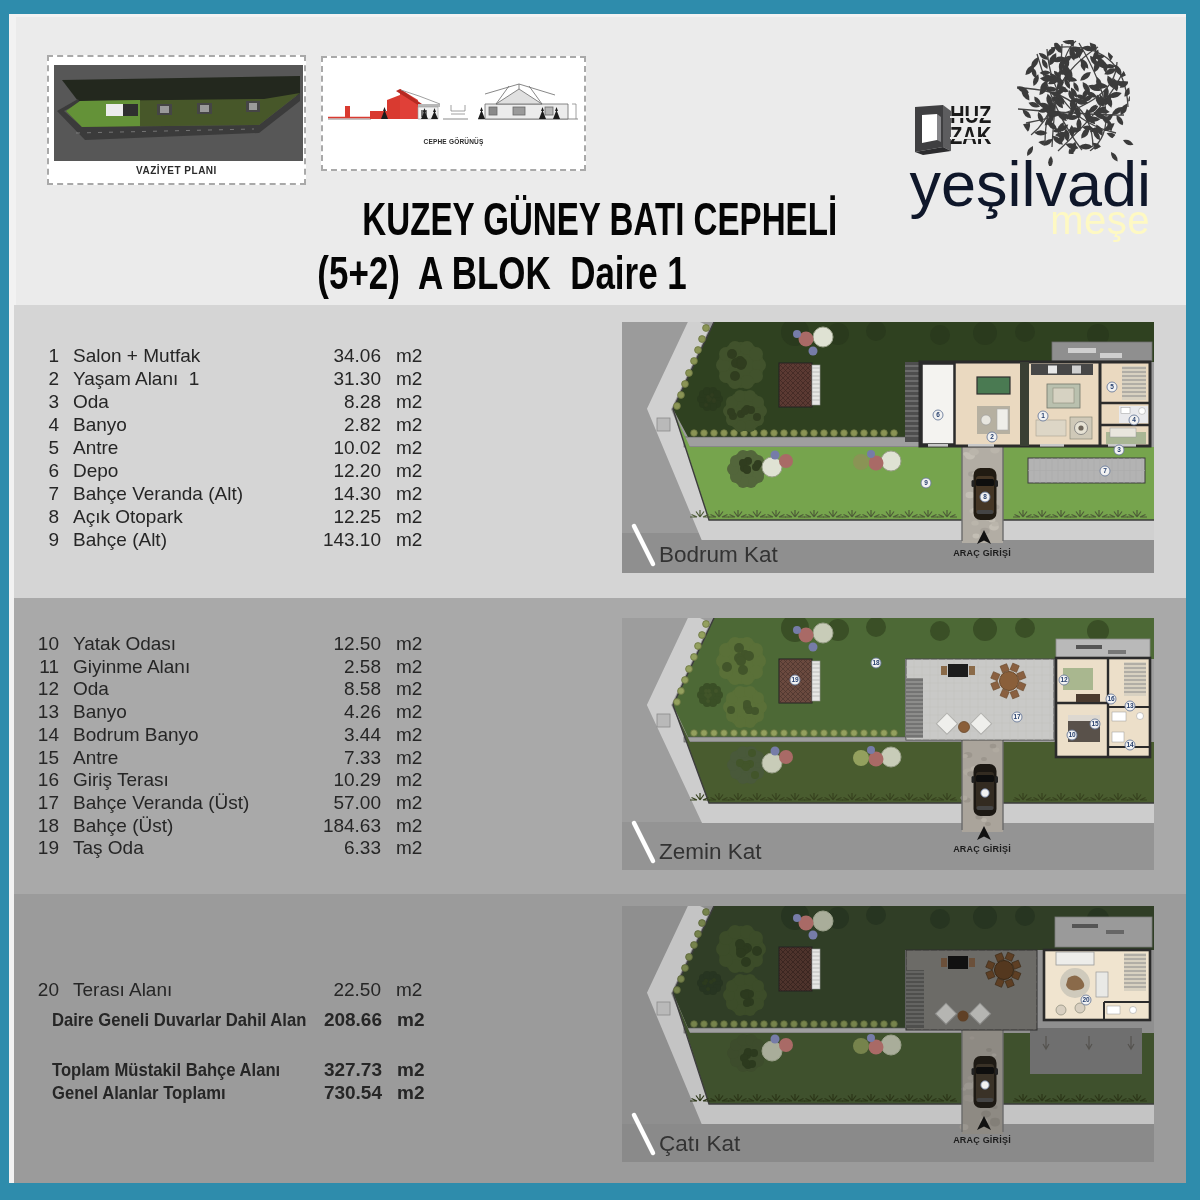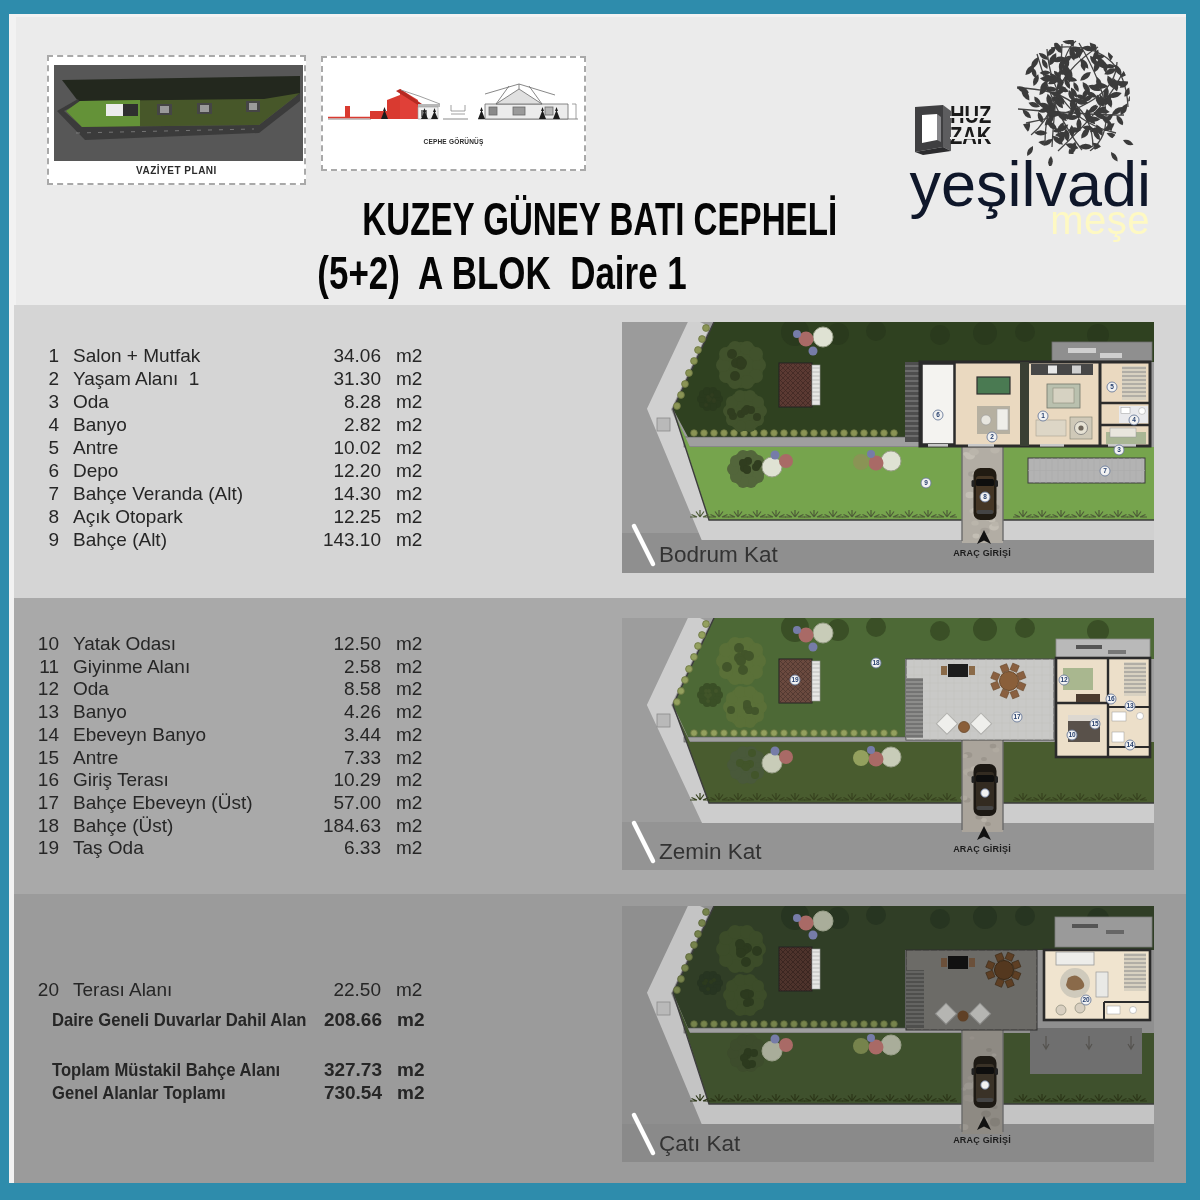"Ebeveyn Banyo" span.tname { text: Ebeveyn -> Bodrum }
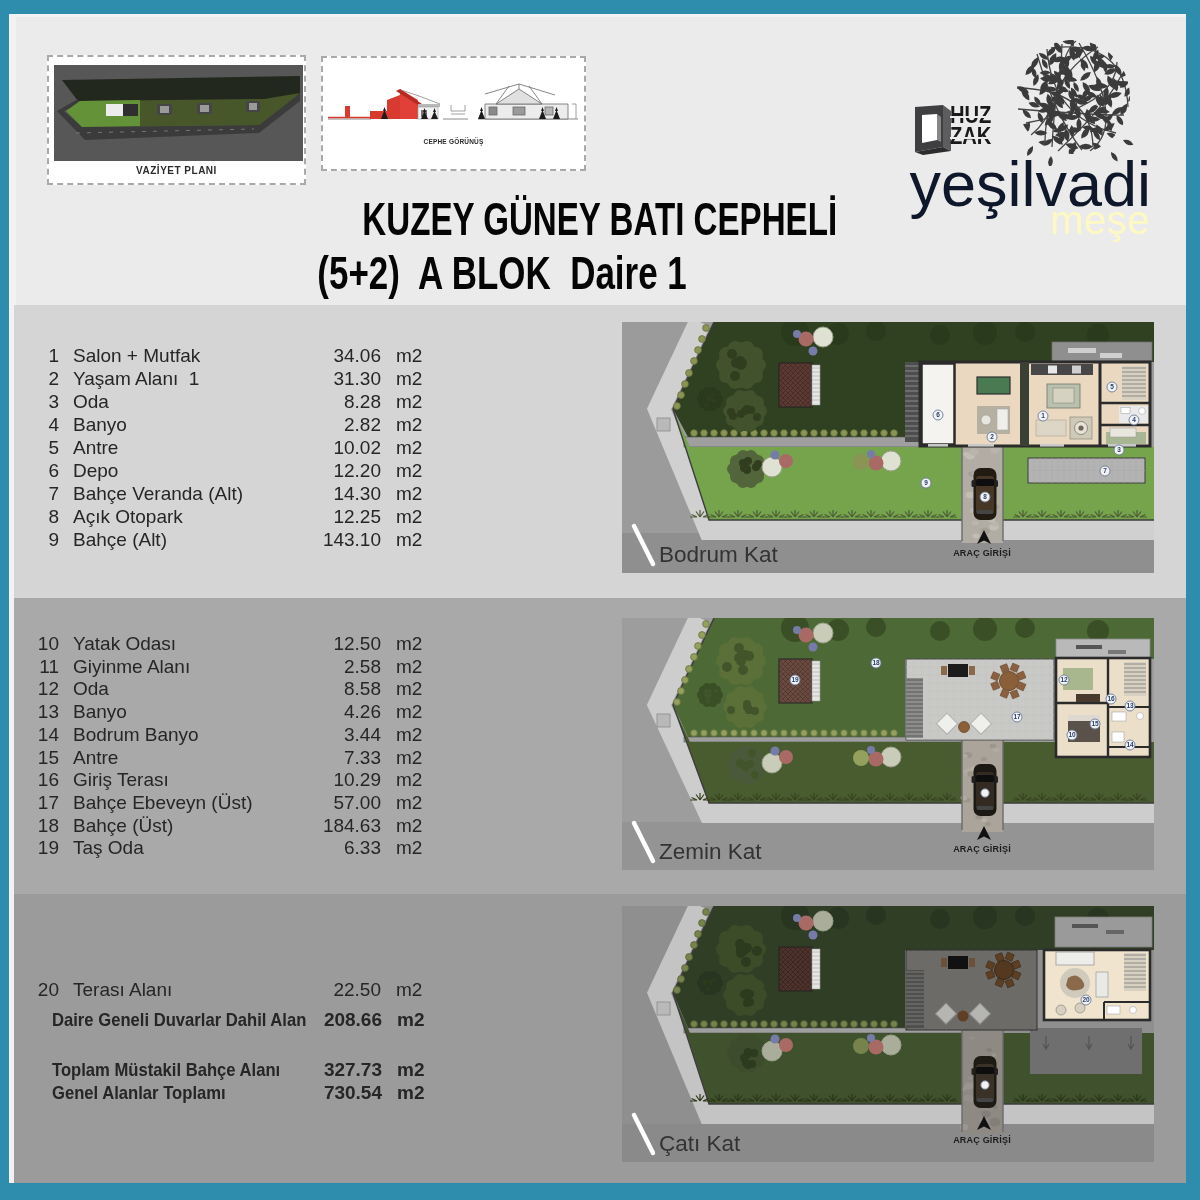"Bahçe Ebeveyn (Üst)" span.tname { text: Ebeveyn -> Veranda }
